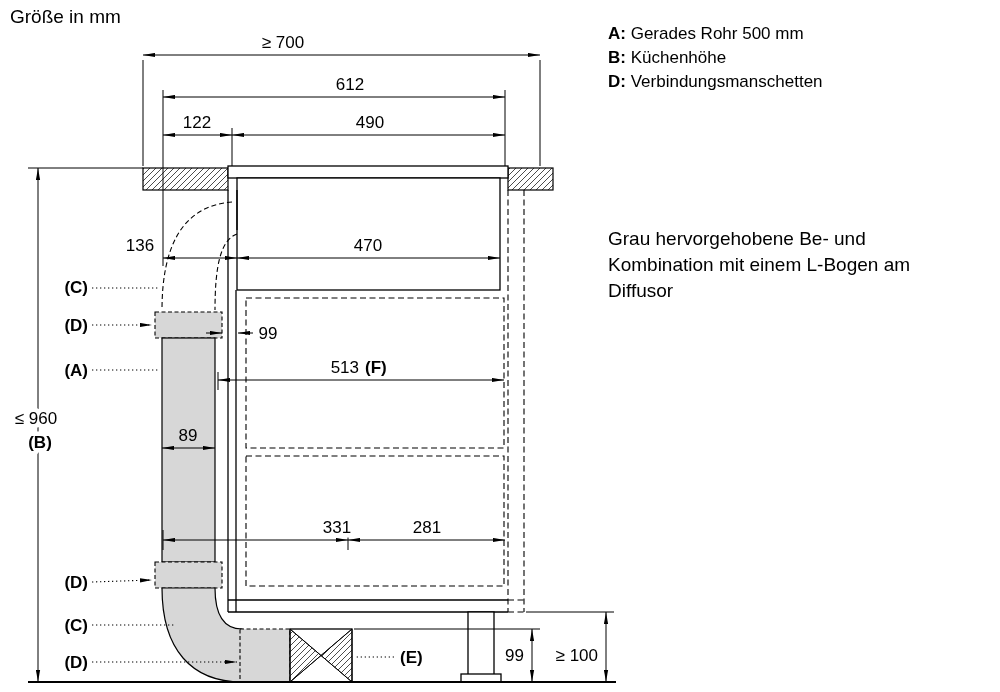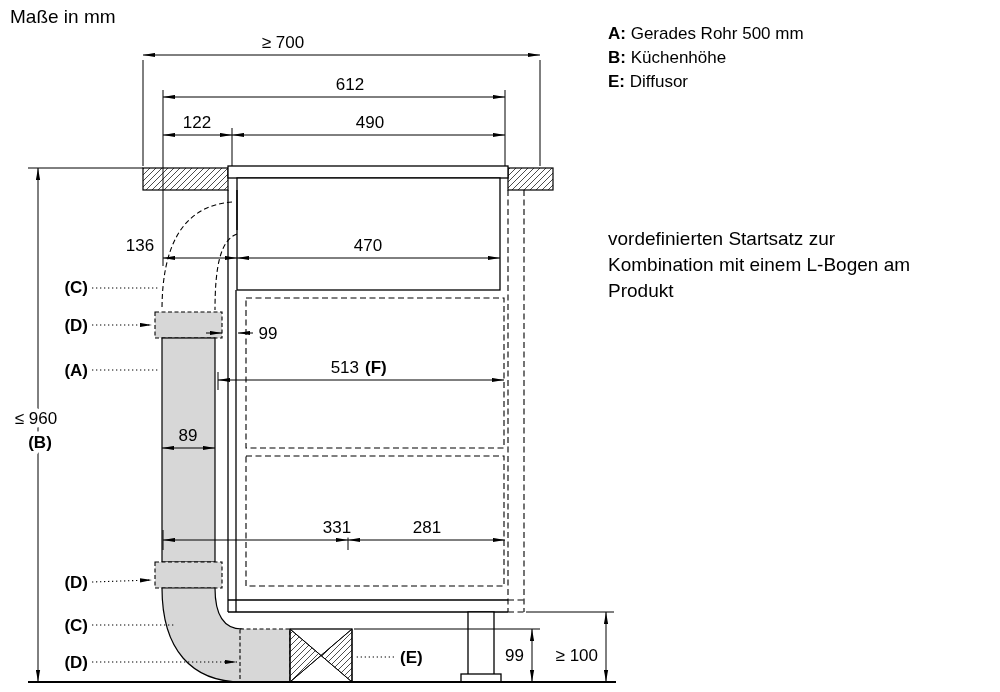"Maße in mm" div.title { text: Maße -> Größe }
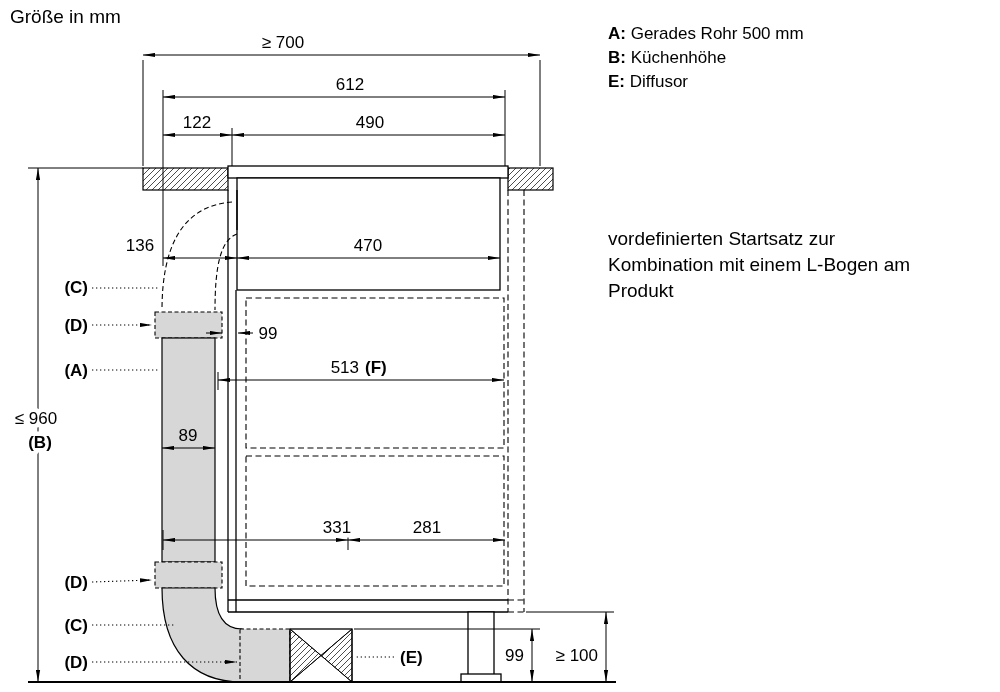"D: Verbindungsmanschetten" div { html: none -> <div><span>D:</span> <span>Verbindungsmanschetten</span></div> }
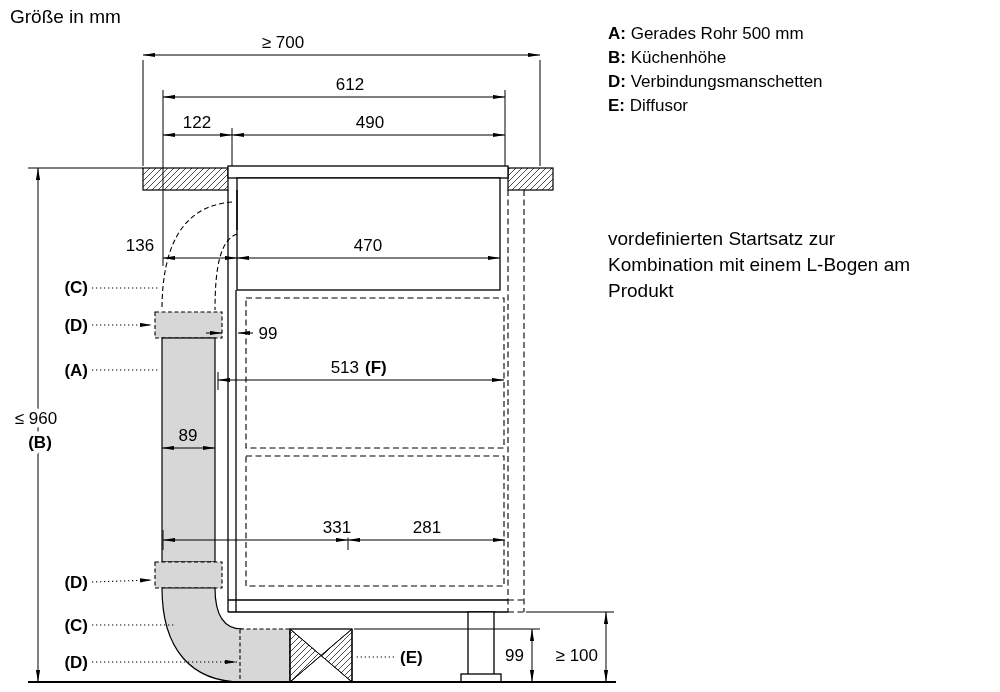"E: Diffusor" div { html: <div><span>E:</span> <span>Diffusor</span></div> -> none }
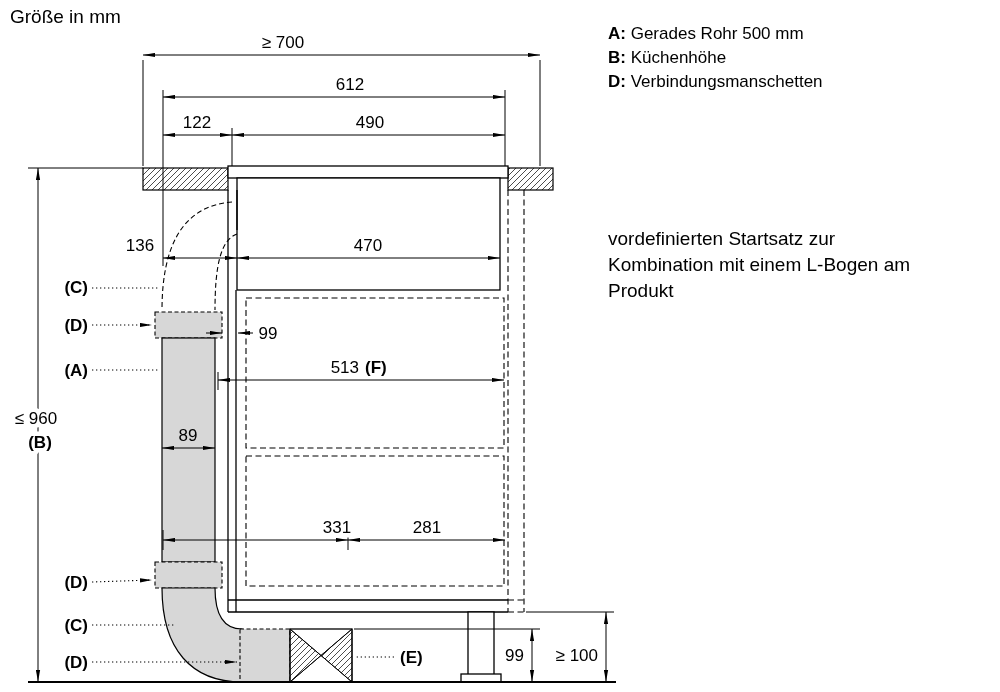"Grau hervorgehobene Be- und" div { html: none -> <div>Grau hervorgehobene Be- und</div> }
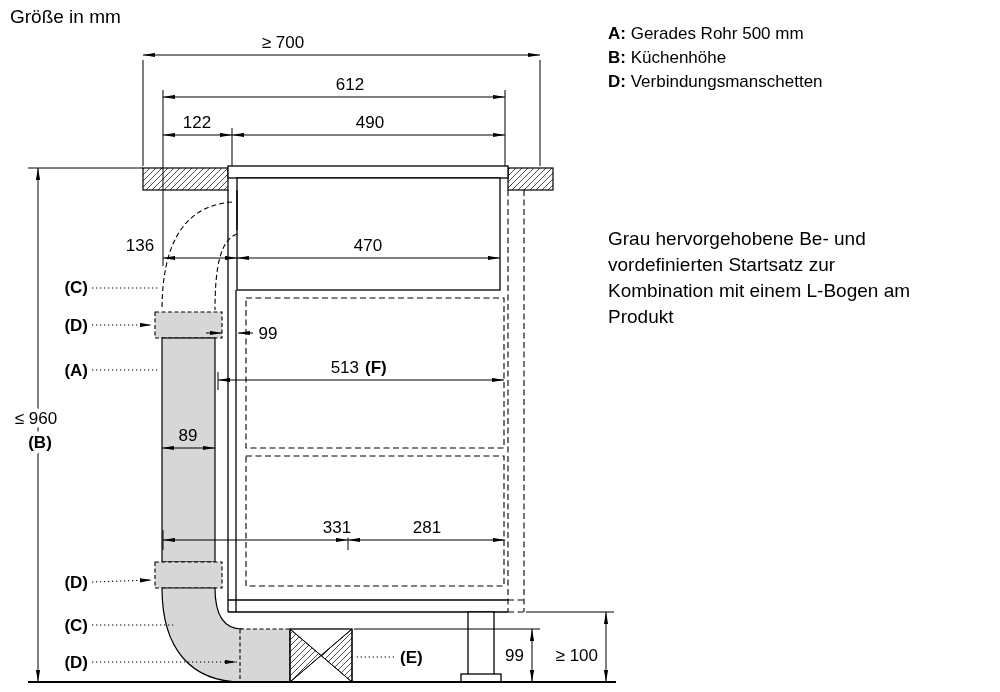"vordefinierten Startsatz zur" div { html: <div>vordefinierten Startsatz zur</div> -> none }
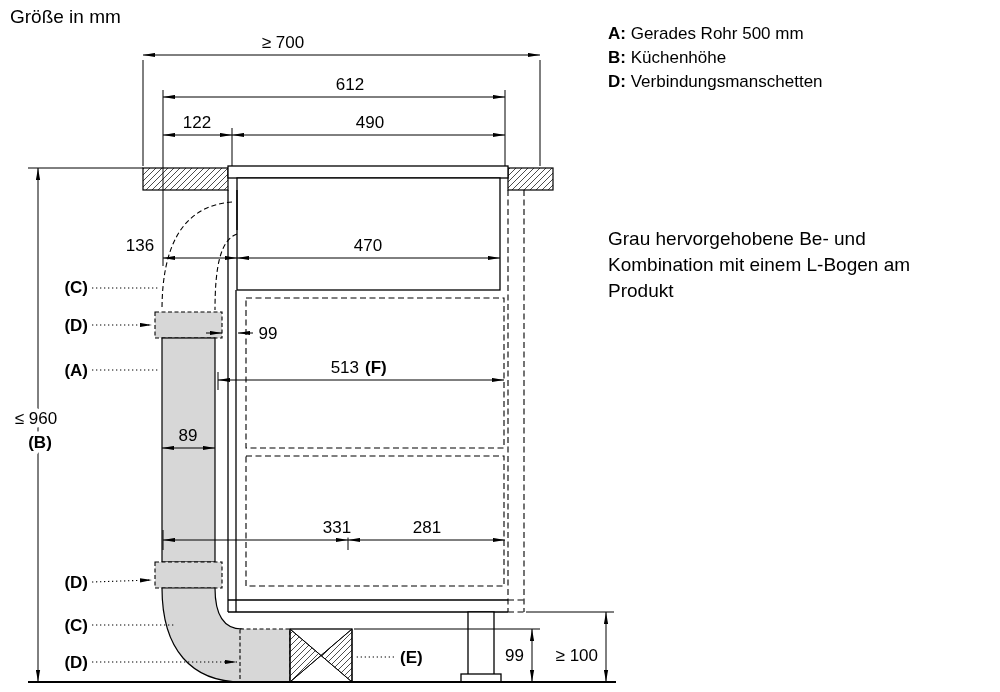"Produkt" div { text: Produkt -> Diffusor }
